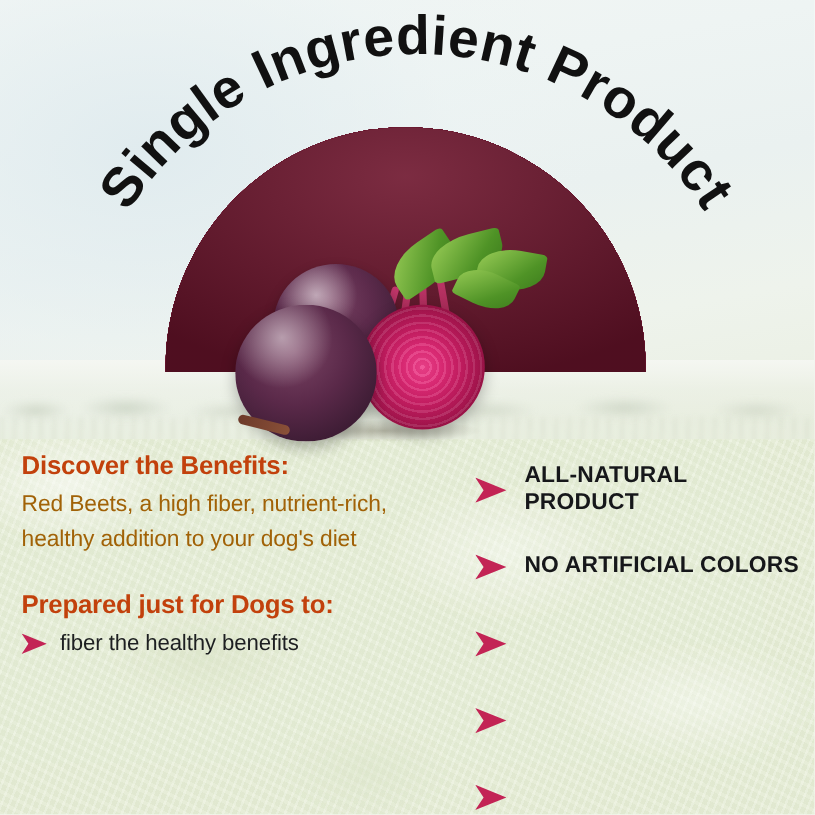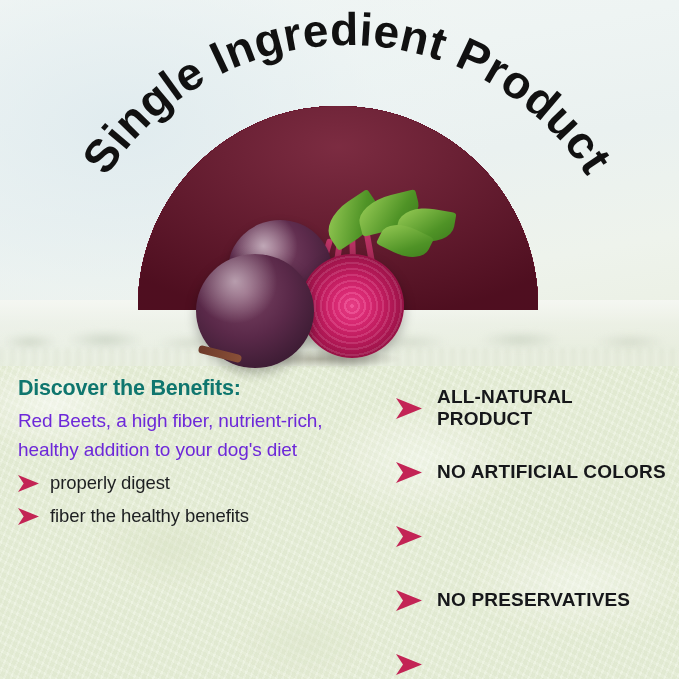"Discover the Benefits:" .head { color: #0f766e -> #c2410c }
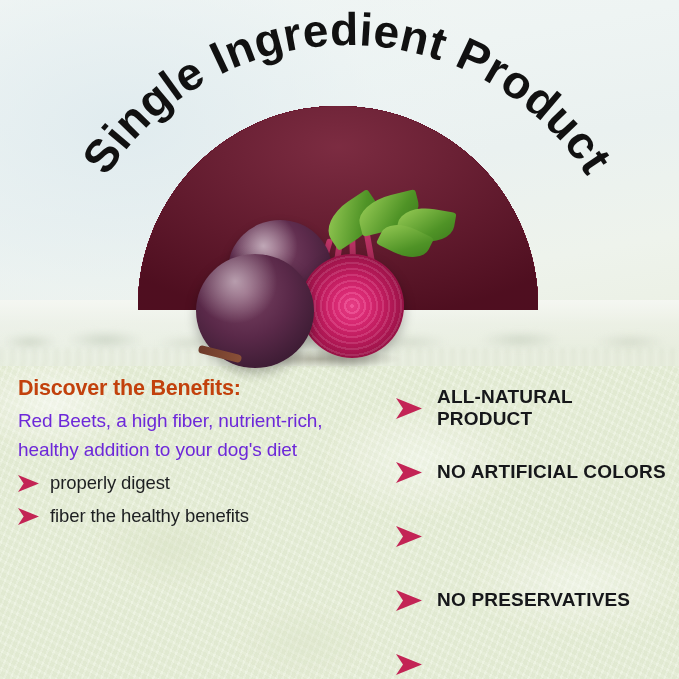"Red Beets, a high fiber," .body-copy { color: #6d28d9 -> #a16207 }
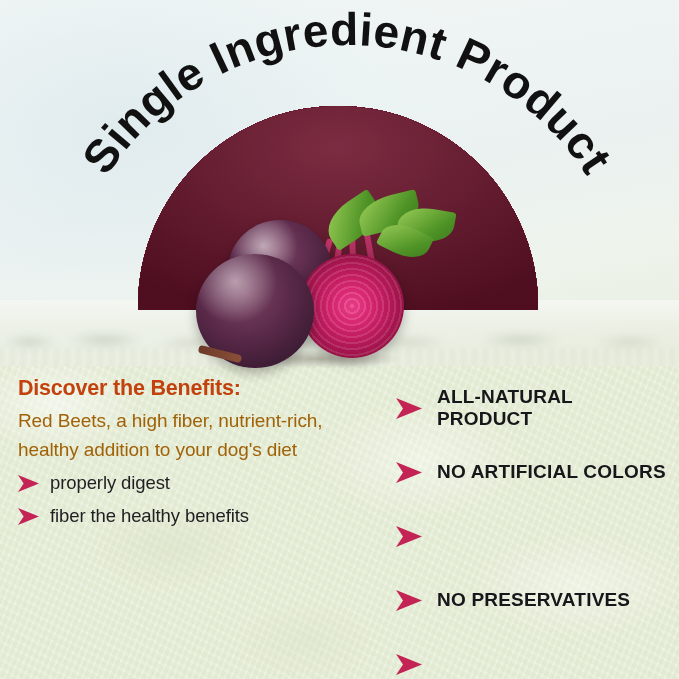"Prepared just for Dogs to:" h2.head { html: none -> <h2>Prepared just for Dogs to:</h2> }
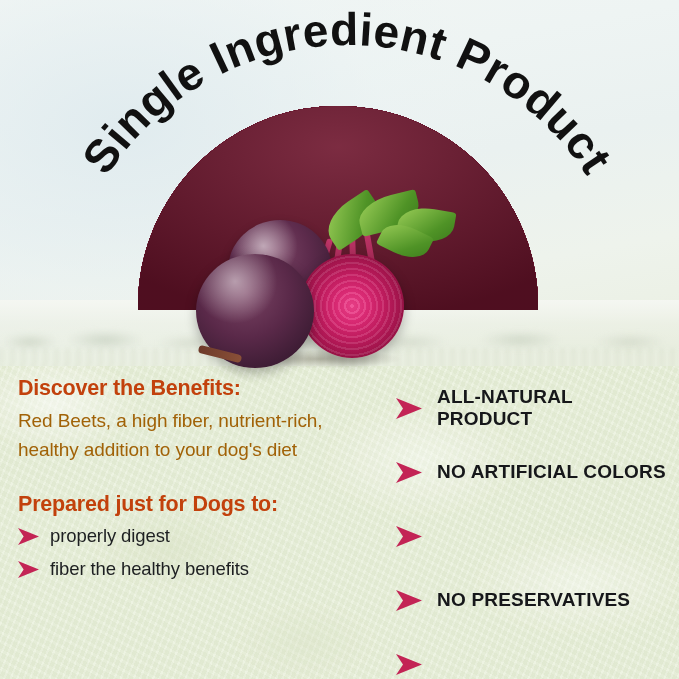"properly digest" li { html: <li> <svg> <path></path> </svg> <span>properly digest</span> </li> -> none }
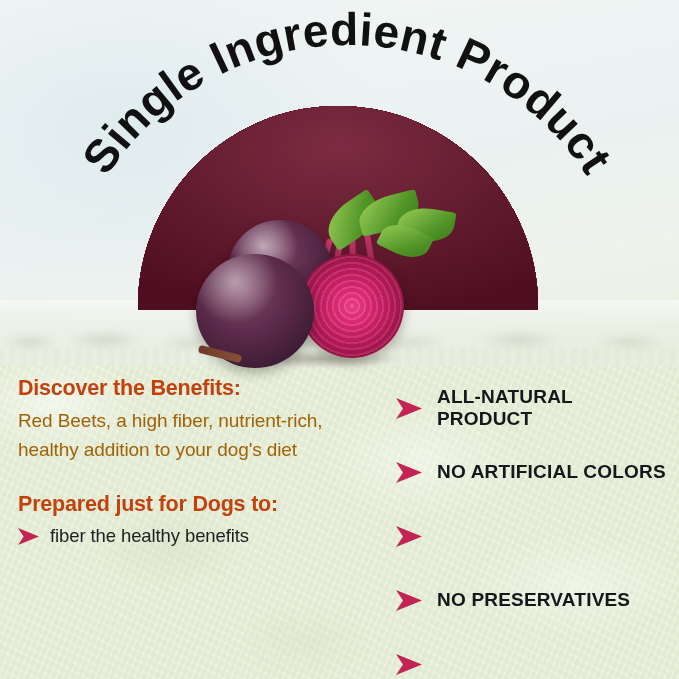"NO PRESERVATIVES" span { html: <span>NO PRESERVATIVES</span> -> none }
